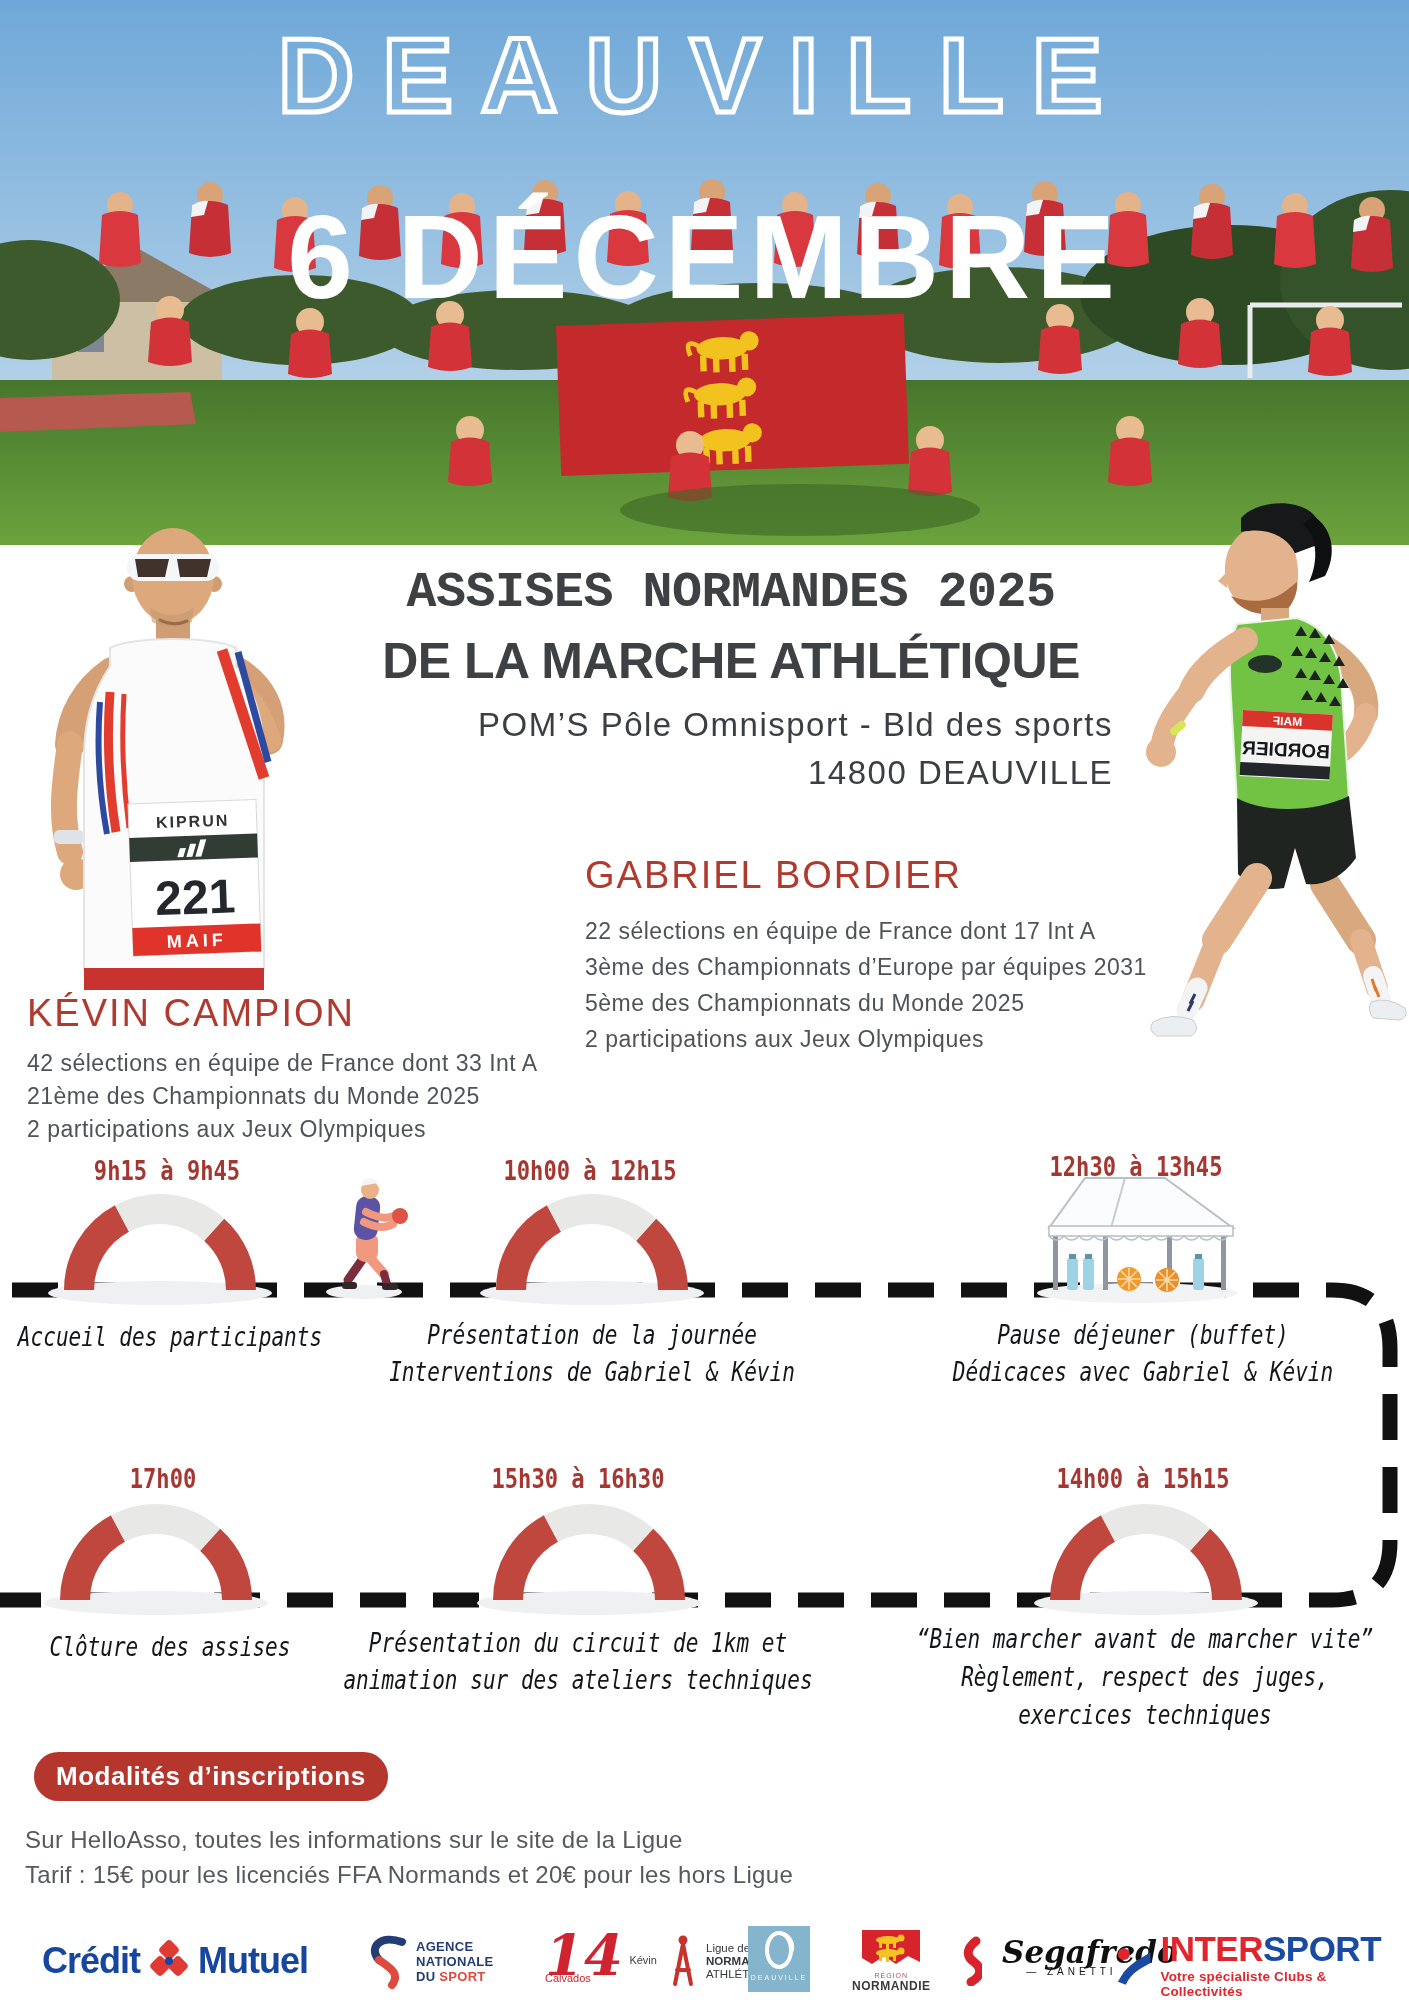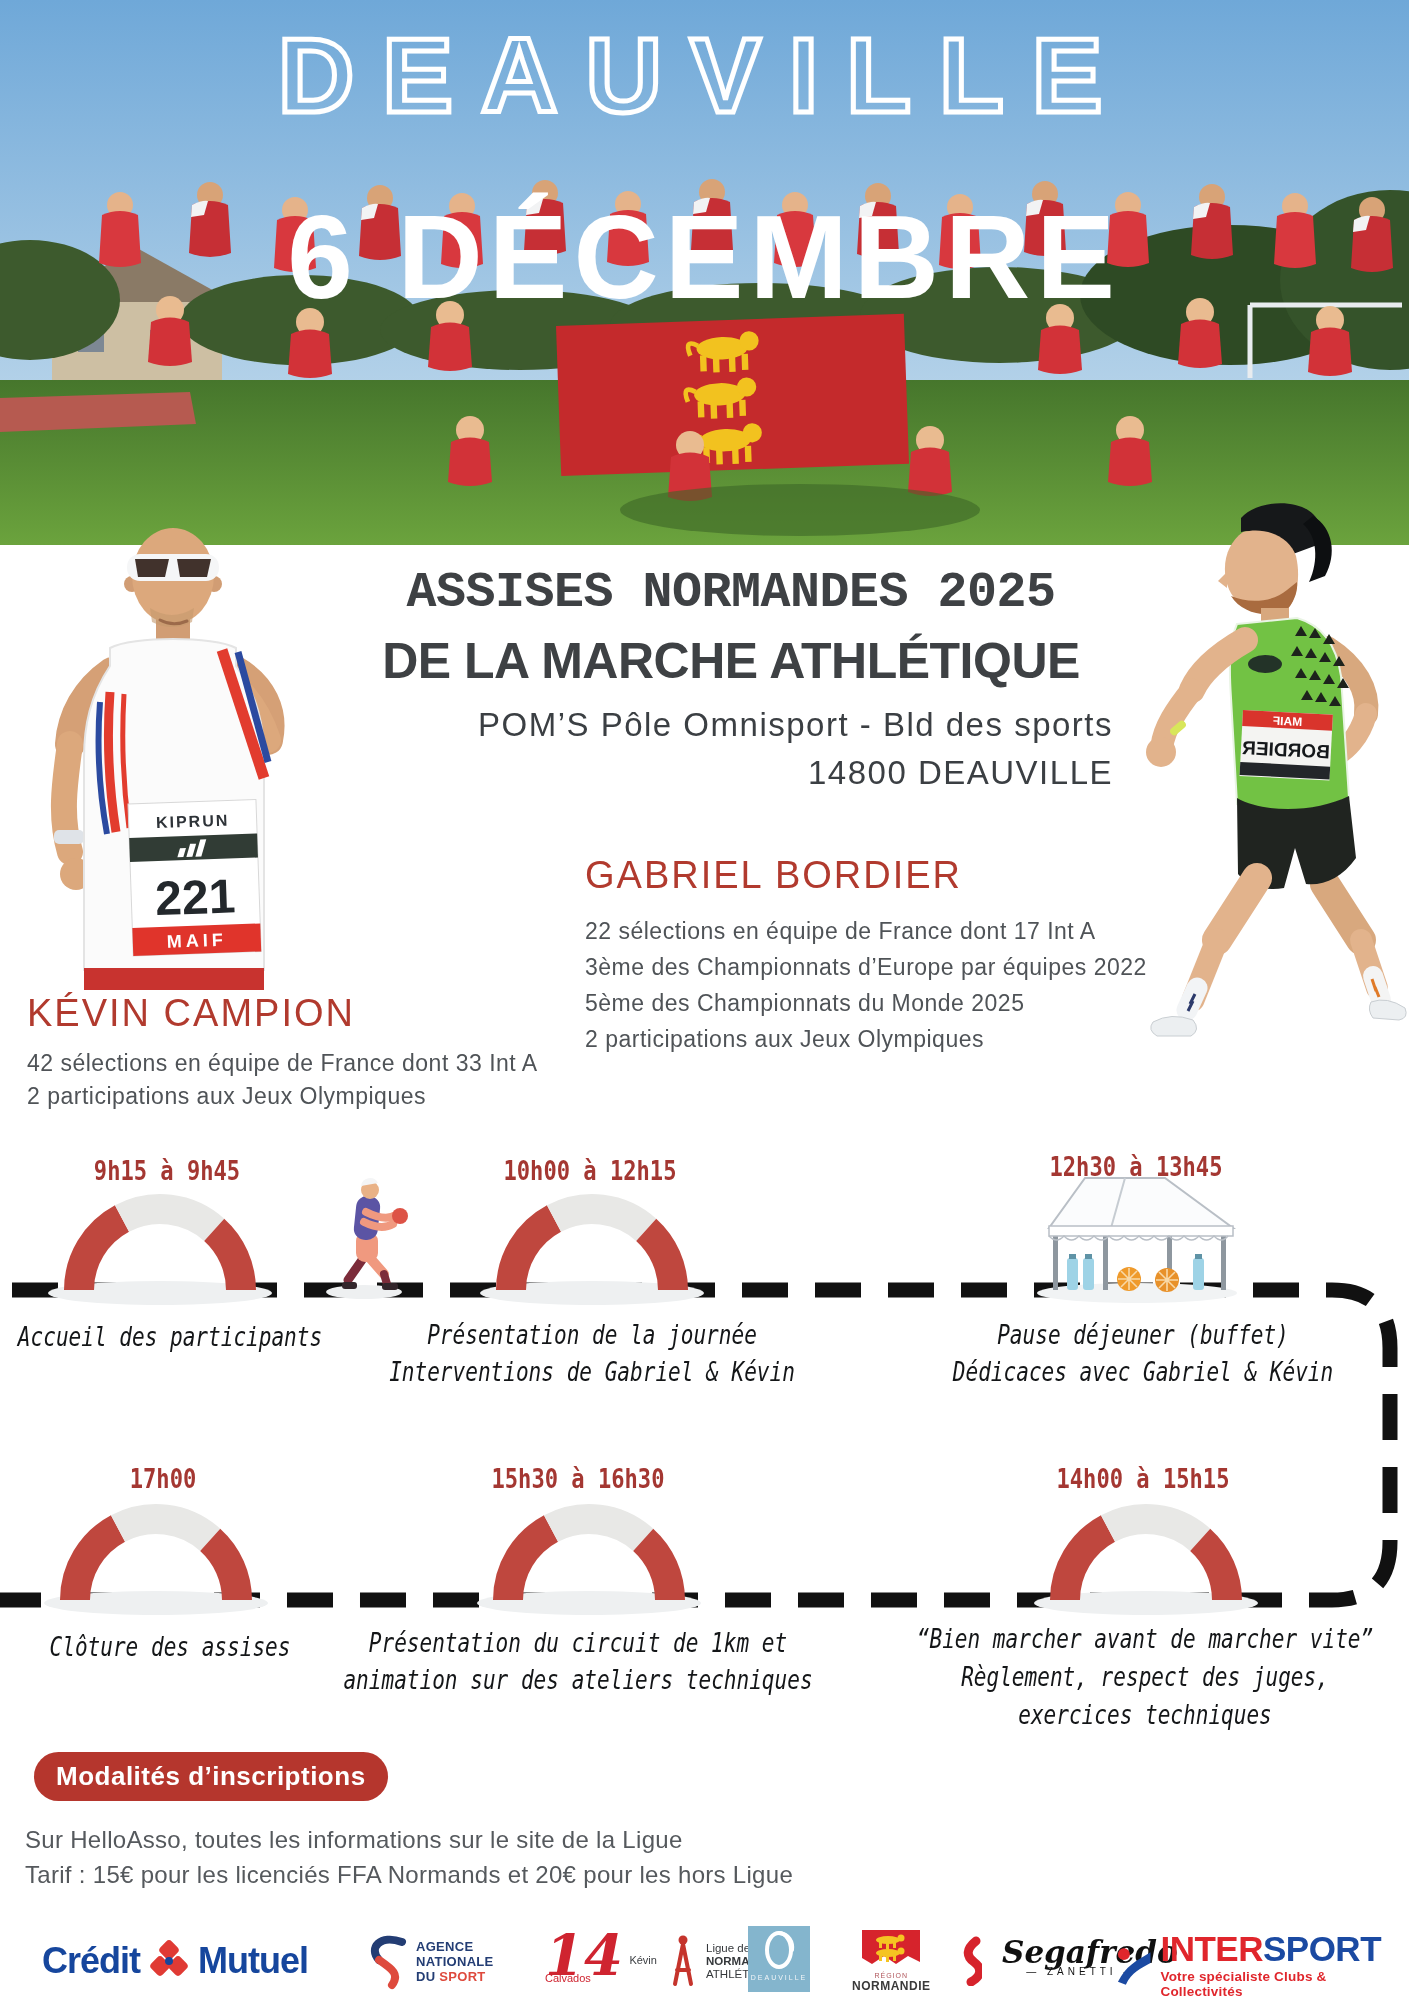"3ème des Championnats d’Europe par" div.ach { text: 2022 -> 2031 }
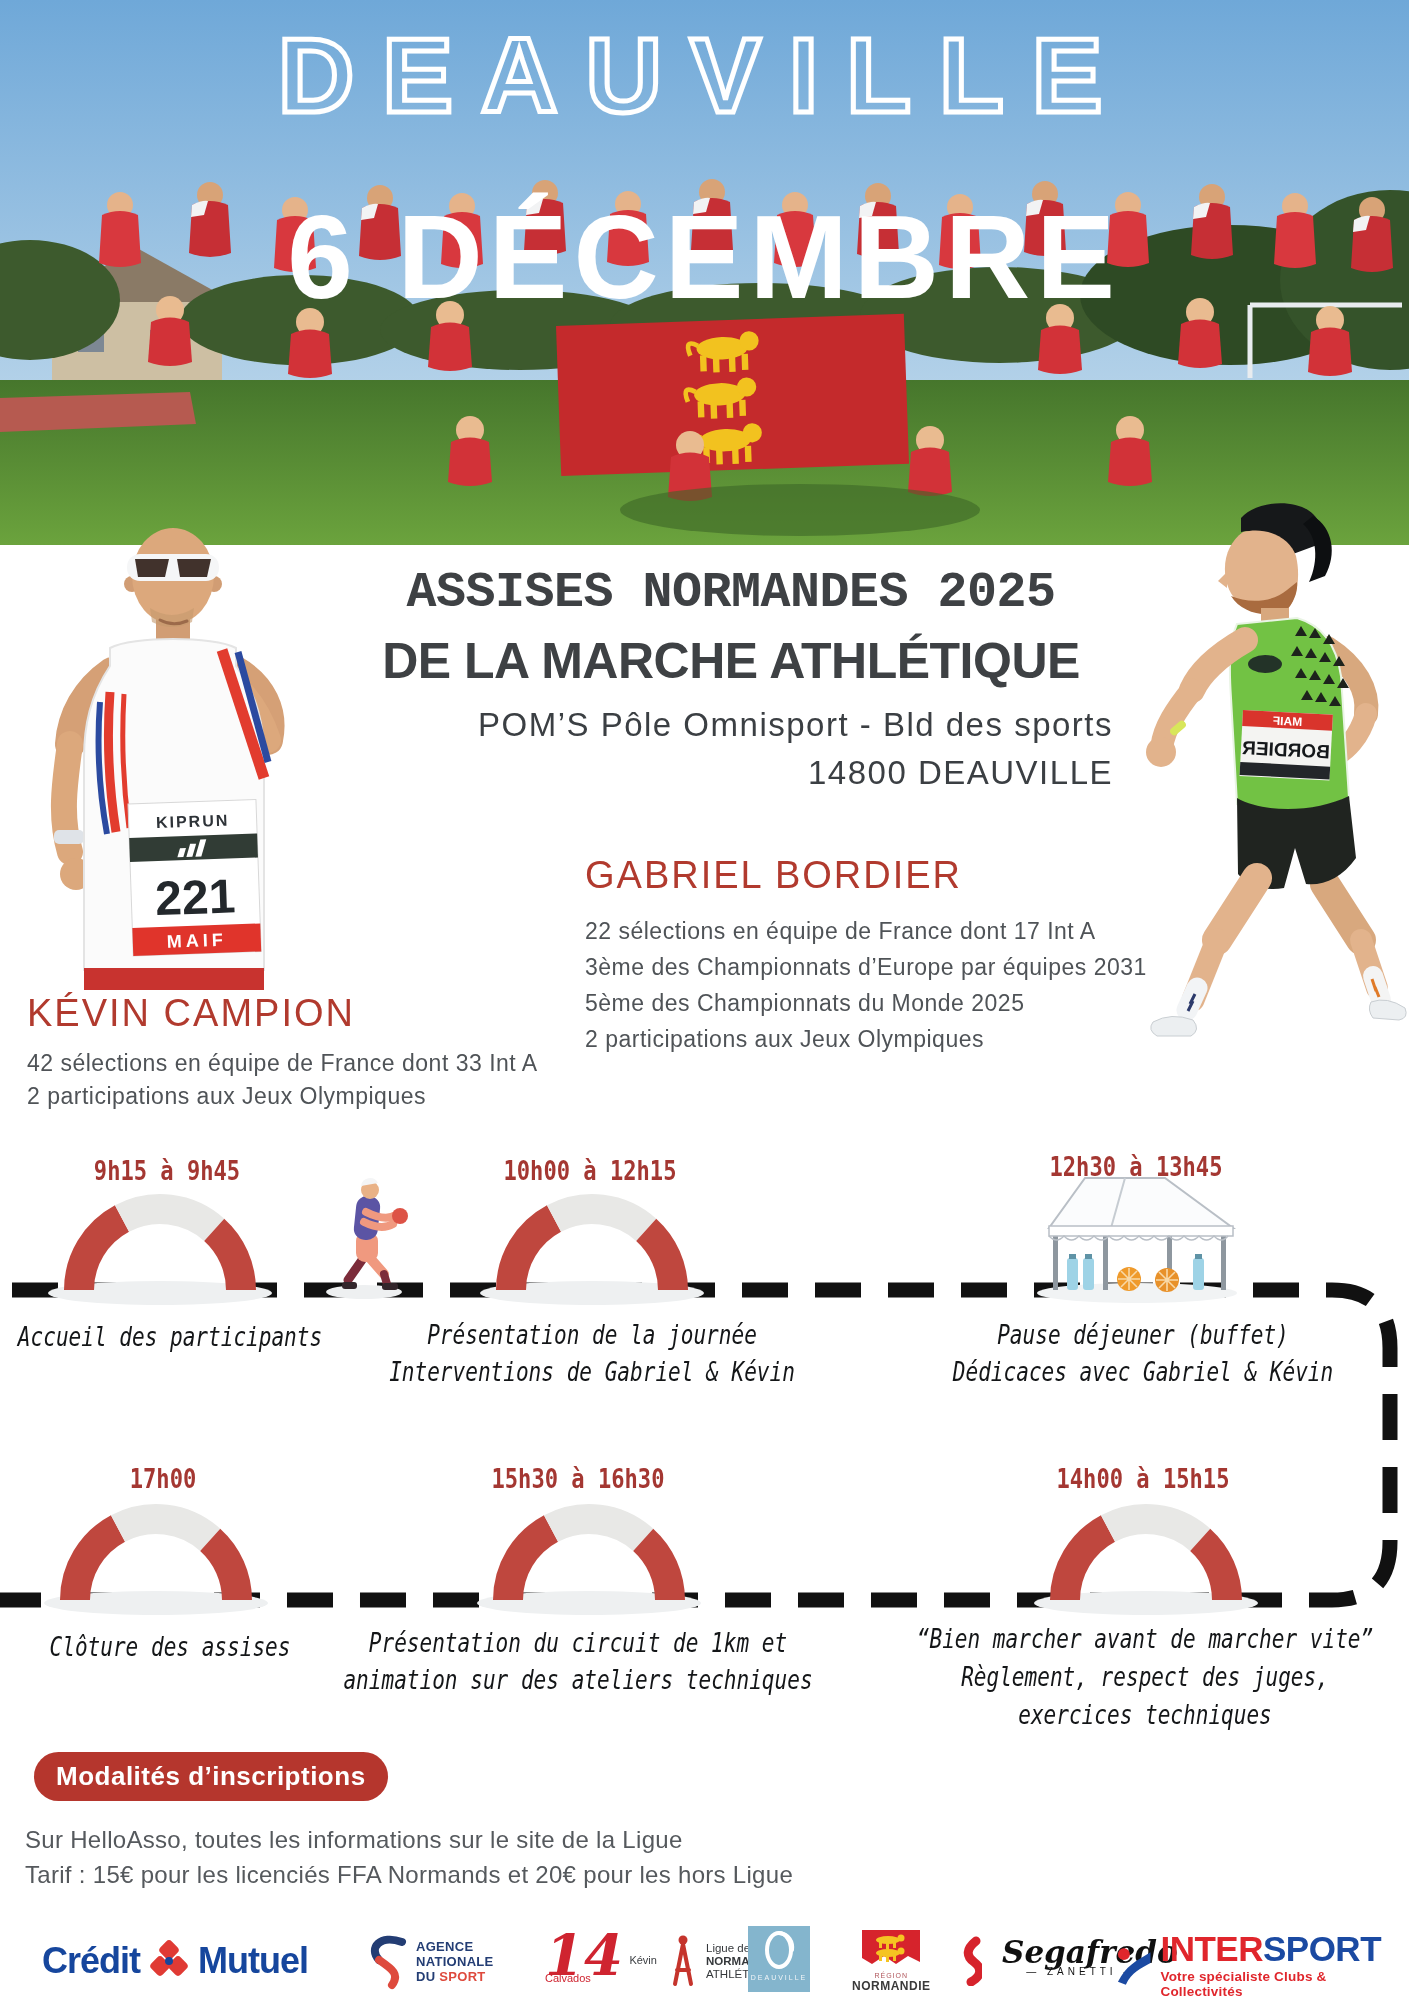"21ème des Championnats du Monde" div.ach { html: none -> <div>21ème des Championnats du Monde 2025</div> }
